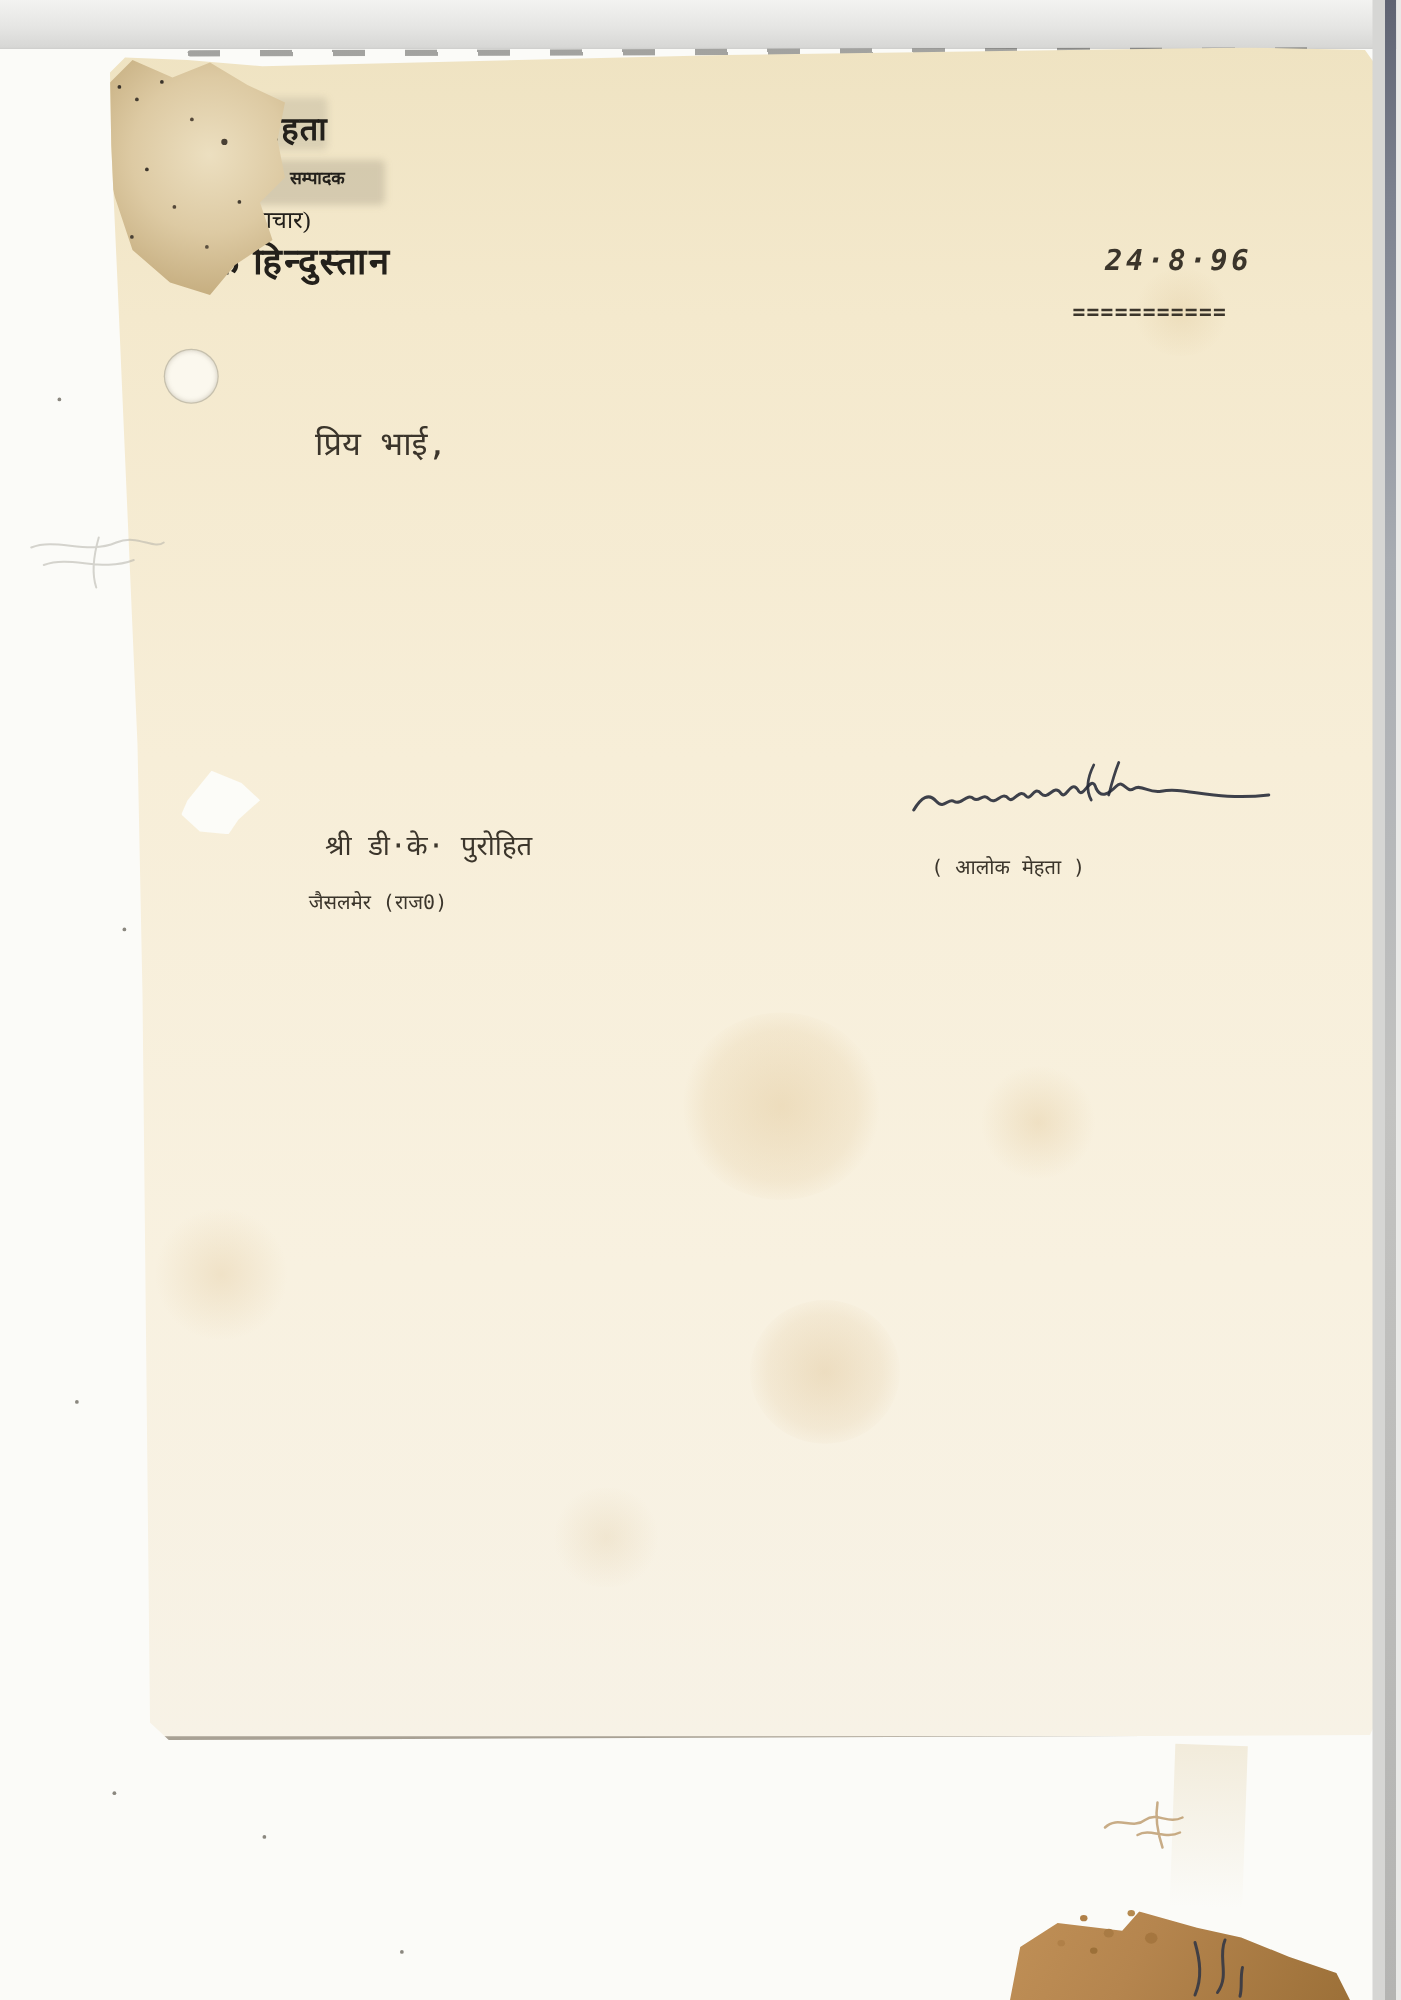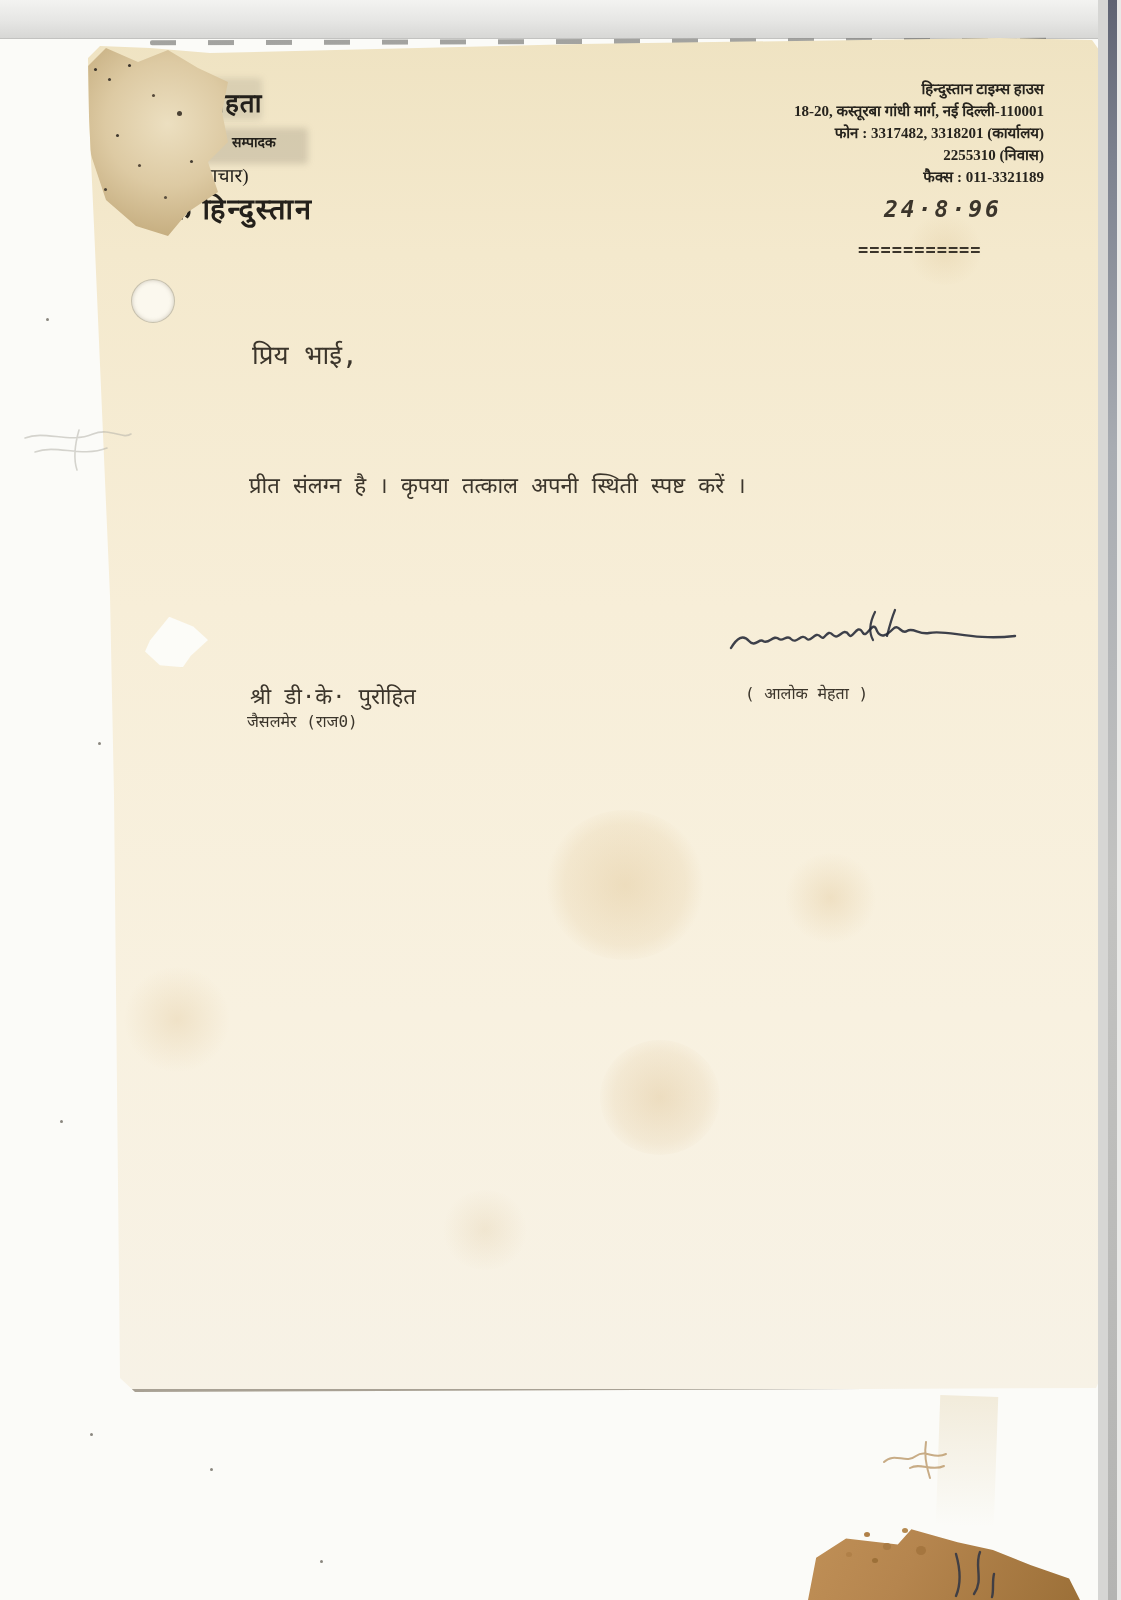"हिन्दुस्तान टाइम्स हाउस" div.abs { html: <div> <div>हिन्दुस्तान टाइम्स हाउस</div> <div>18-20, कस्तूरबा गांधी मार्ग, नई दिल्ली-110001</div> <div>फोन : 3317482, 3318201 (कार्यालय)</div> <div>2255310 (निवास)</div> <div>फैक्स : 011-3321189</div> </div> -> none }
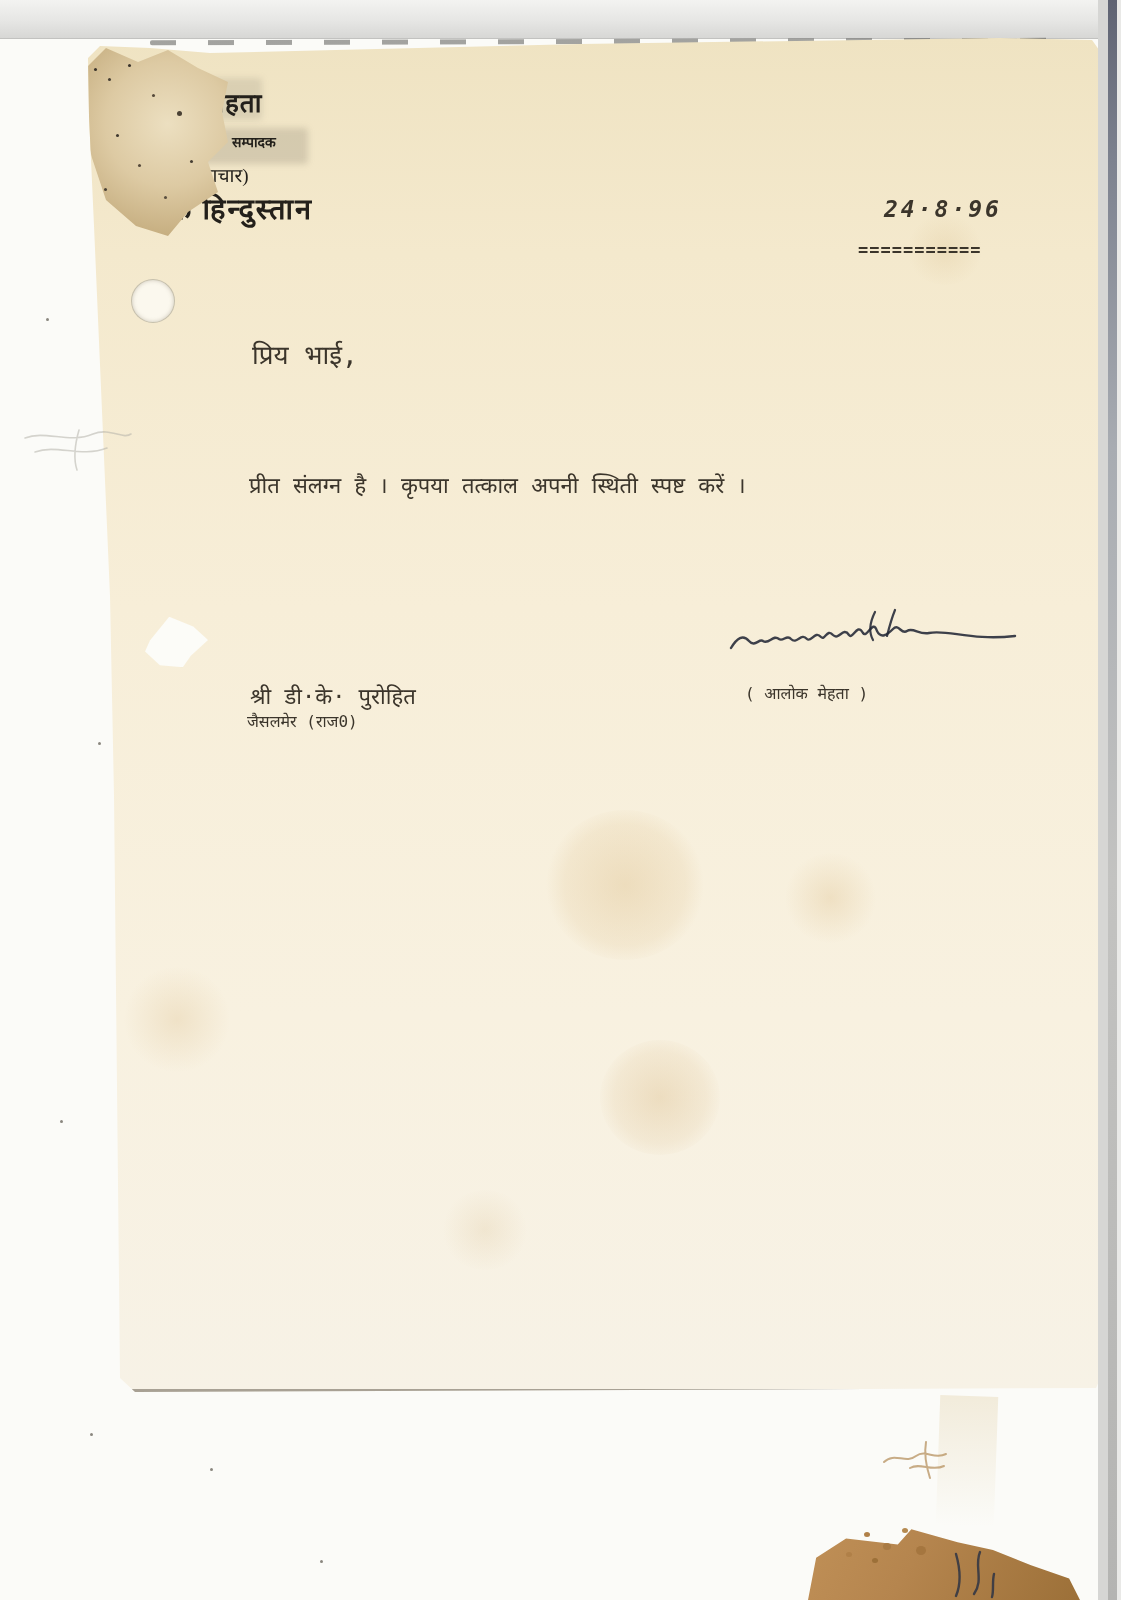"प्रीत संलग्न है । कृपया" div.abs { html: <div>प्रीत संलग्न है । कृपया तत्काल अपनी स्थिती स्पष्ट करें ।</div> -> none }
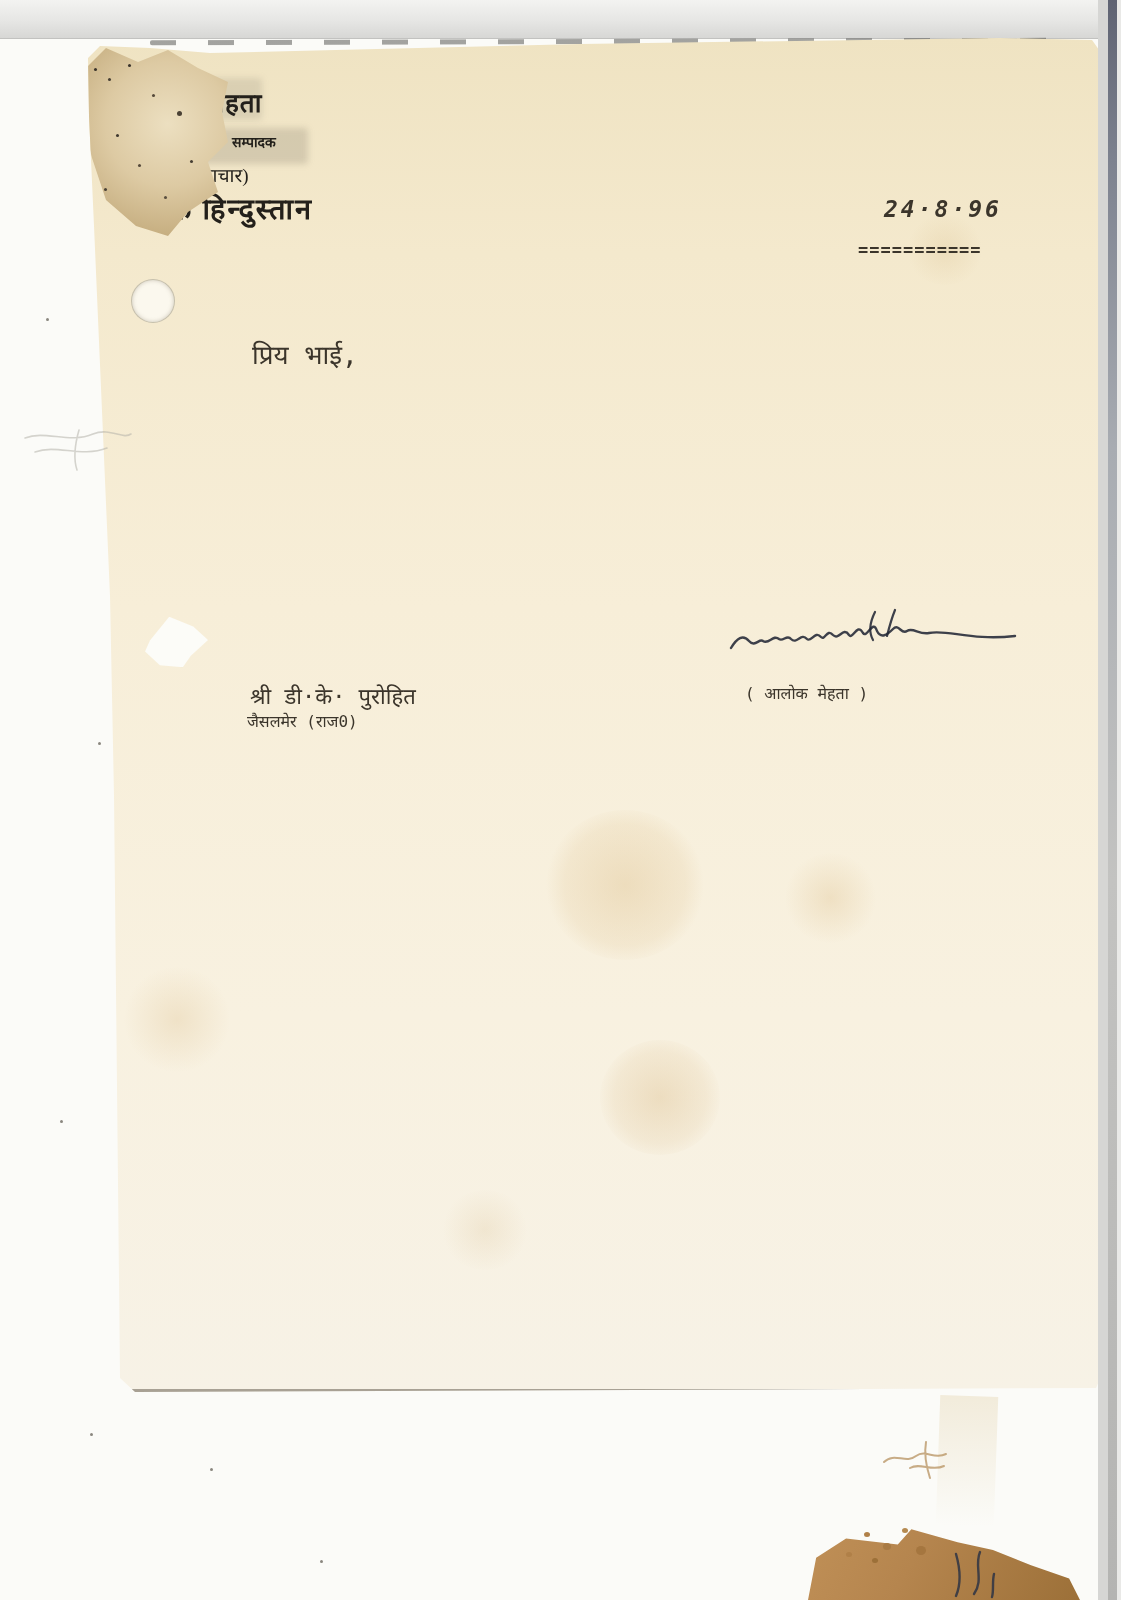"श्री डी·के· पुरोहित" .recip1 { left: 170px -> 180px; margin-top: 20px -> none }
